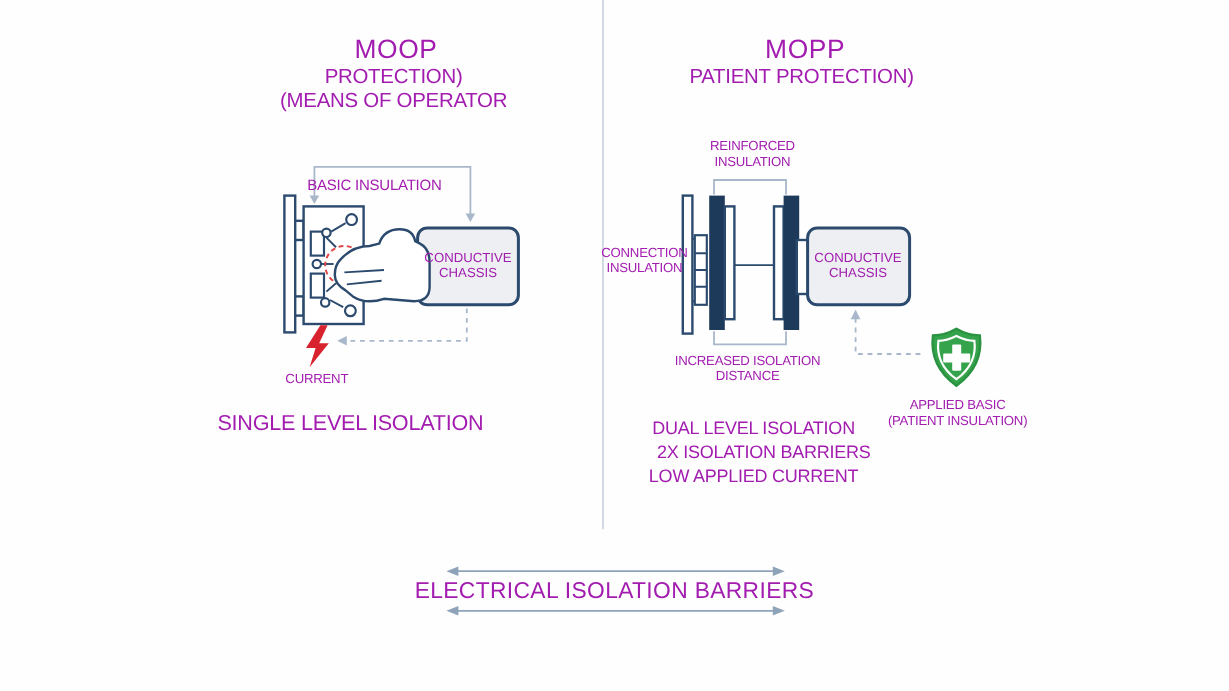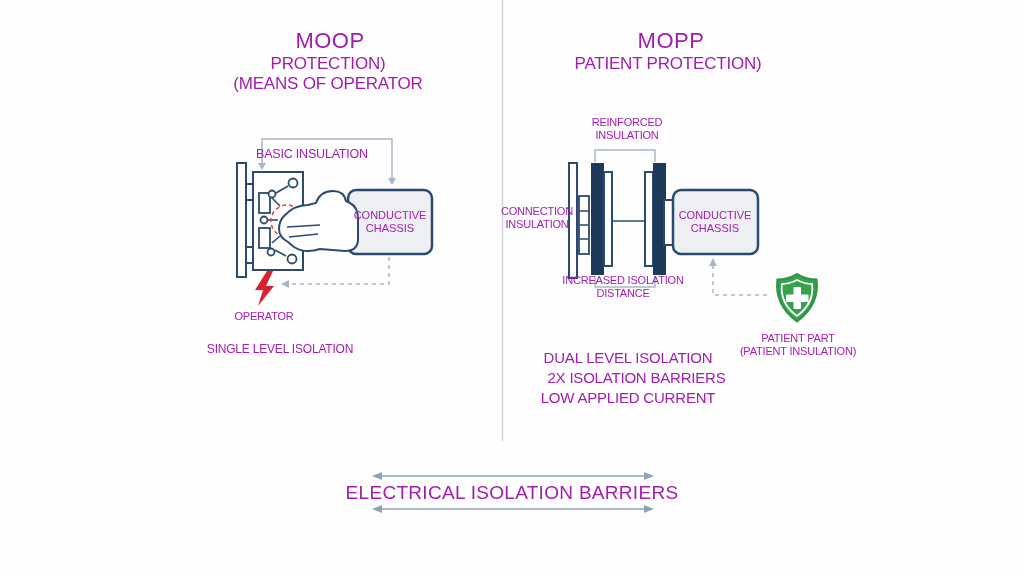"INCREASED ISOLATION" div.lbl { top: 274px -> 295px }
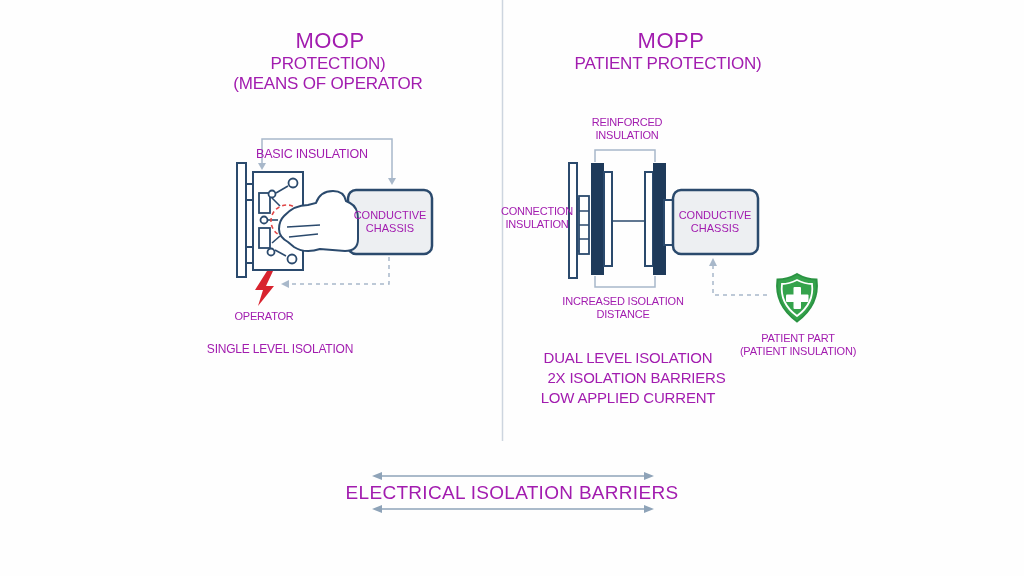"OPERATOR" div.lbl { text: OPERATOR -> CURRENT }
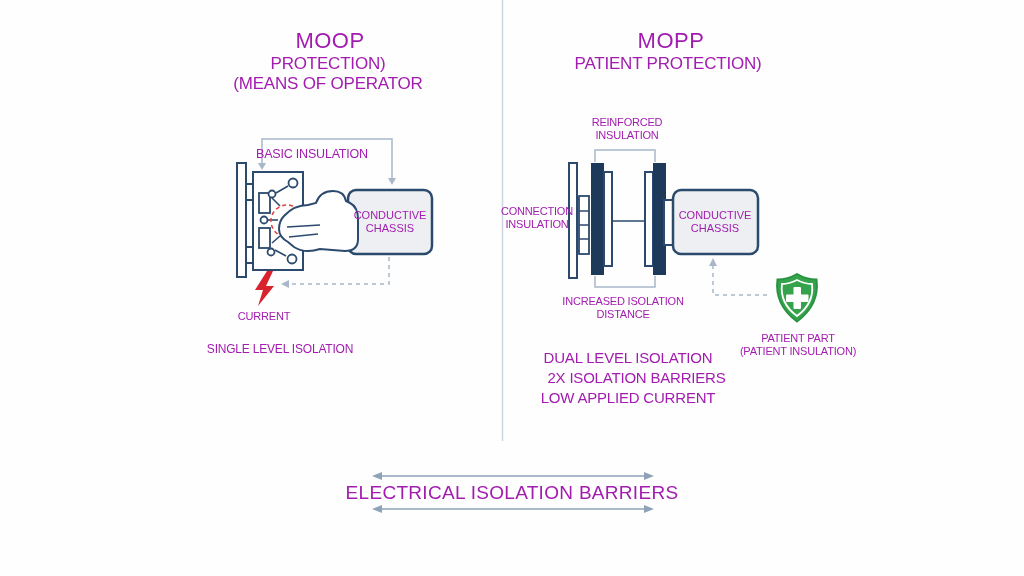"PATIENT PART" span { text: PATIENT PART -> APPLIED BASIC }
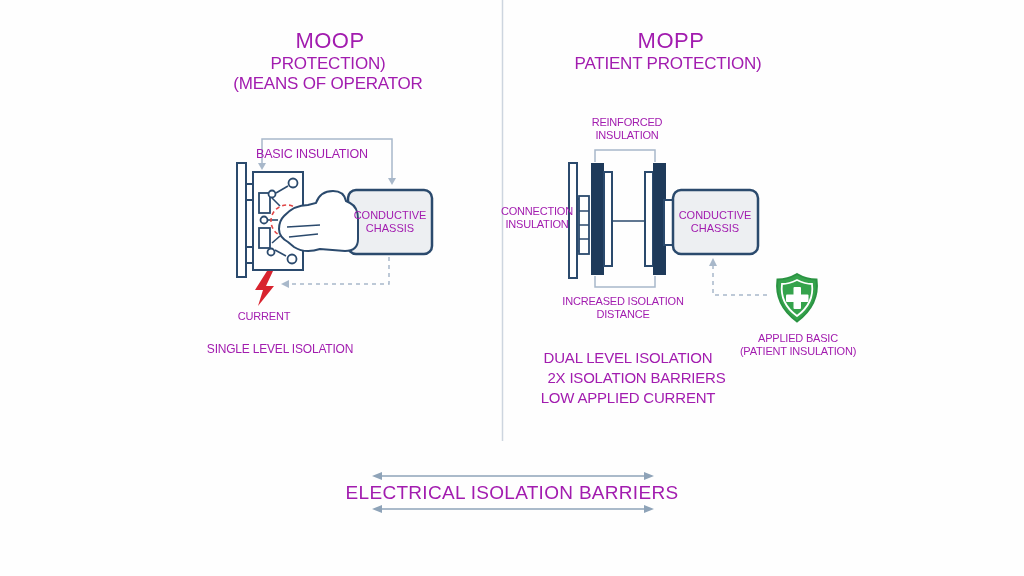"SINGLE LEVEL ISOLATION" div.lbl { font-size: 12px -> 18px; left: 280px -> 292px }
